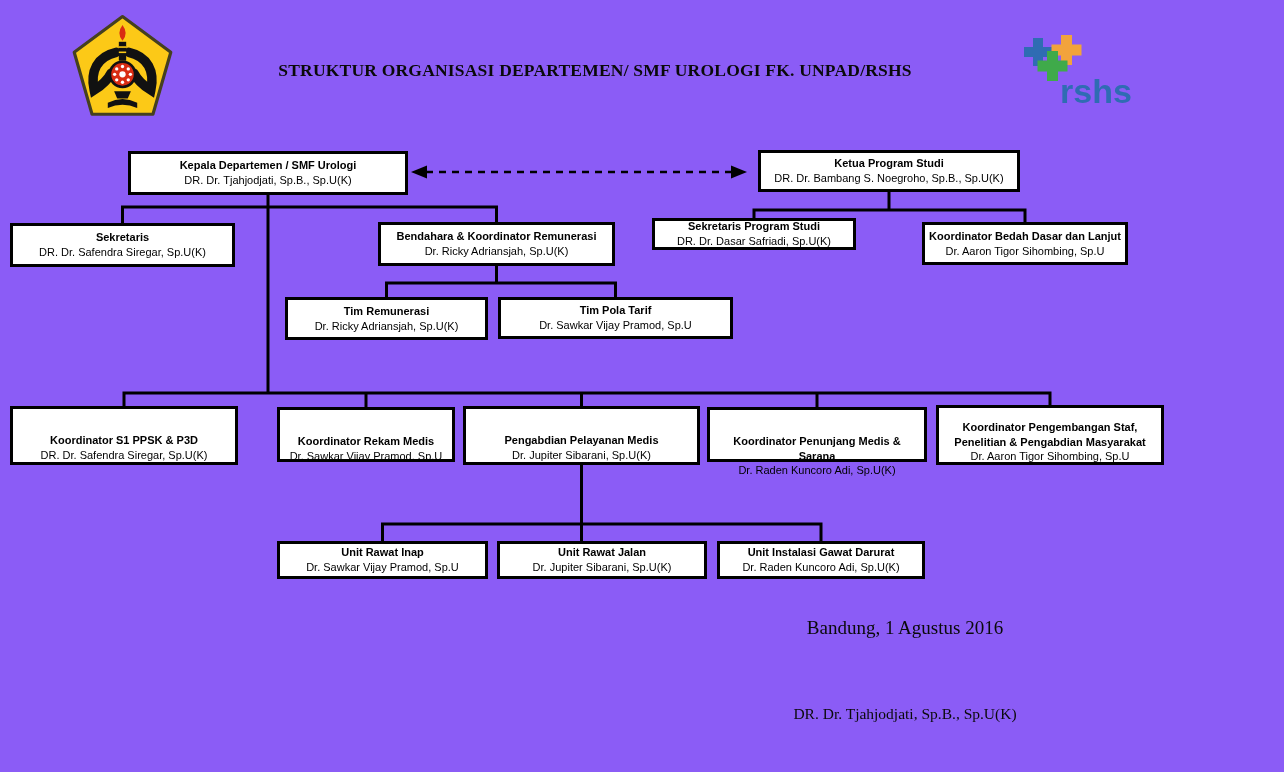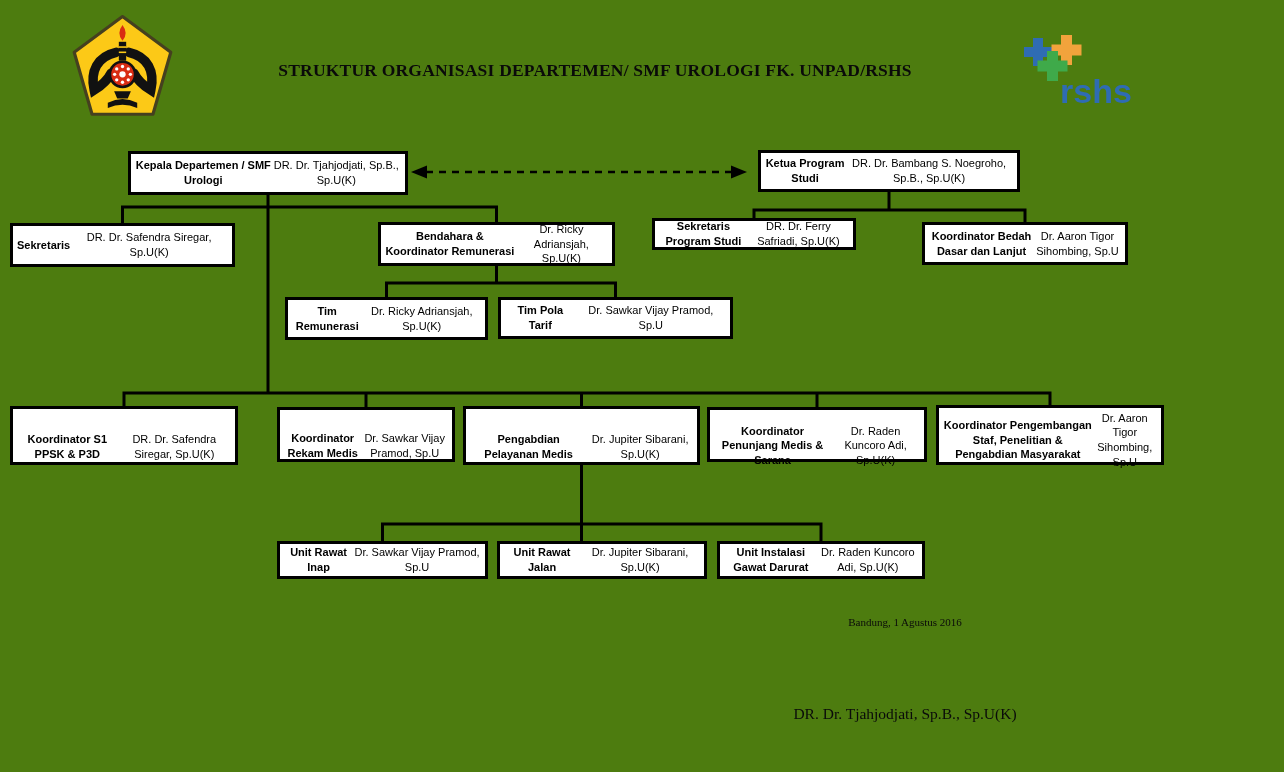"STRUKTUR ORGANISASI DEPARTEMEN/ SMF" #canvas { background: #4d7c0f -> #8b5cf6 }
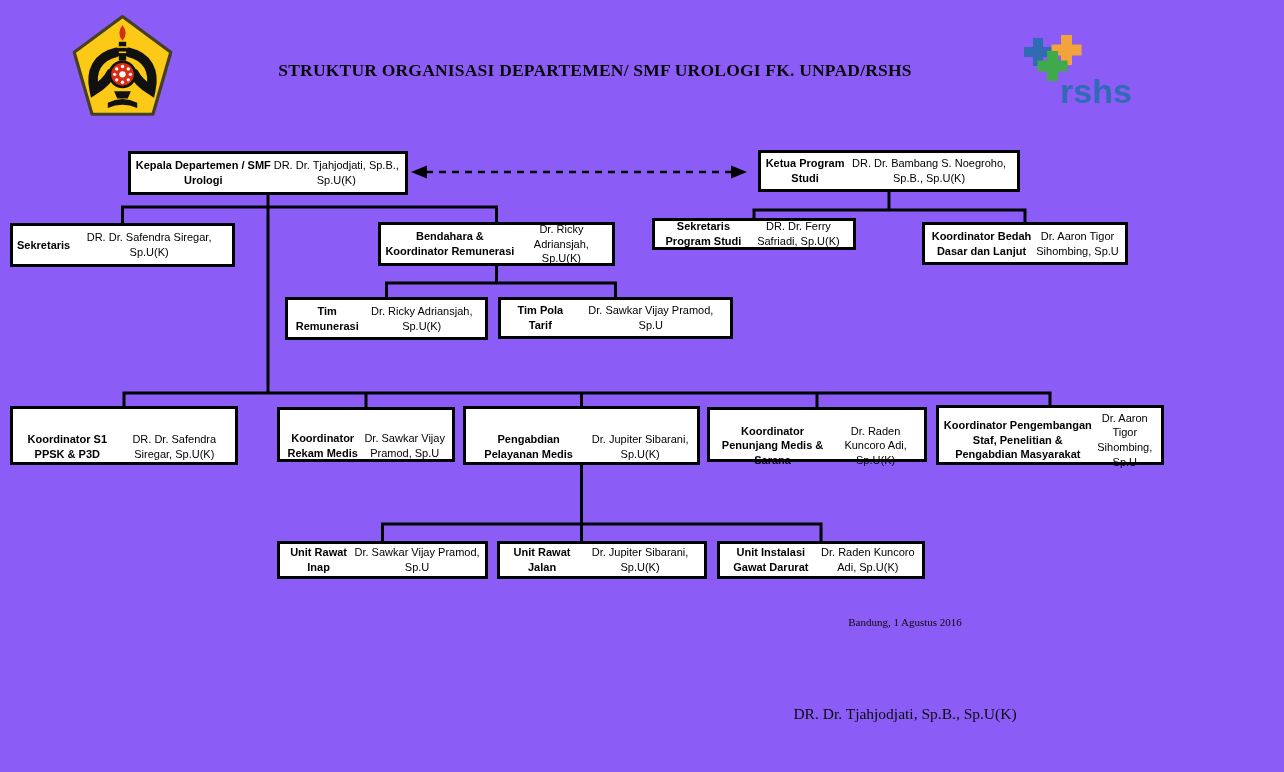"Kepala Departemen / SMF Urologi" .node { flex-direction: none -> column }
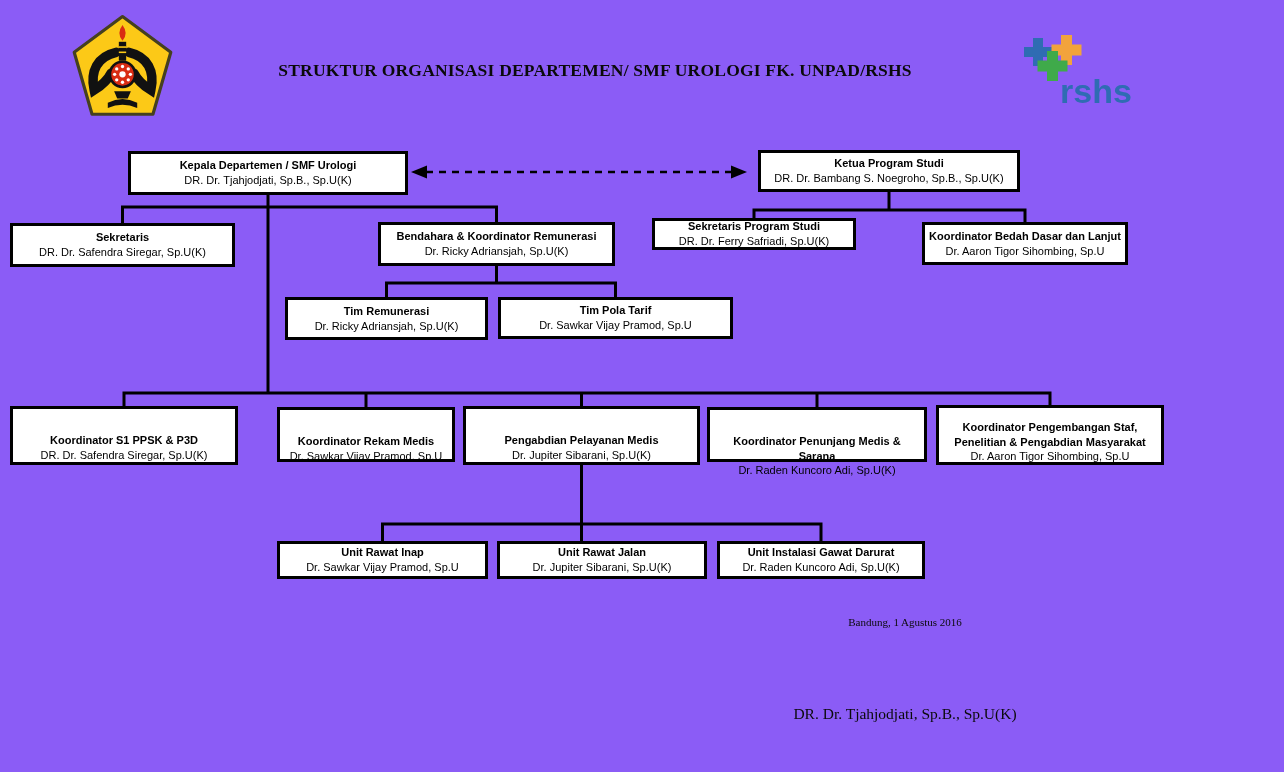"DR. Dr. Ferry Safriadi, Sp.U(K)" div.node-person { text: Ferry -> Dasar }
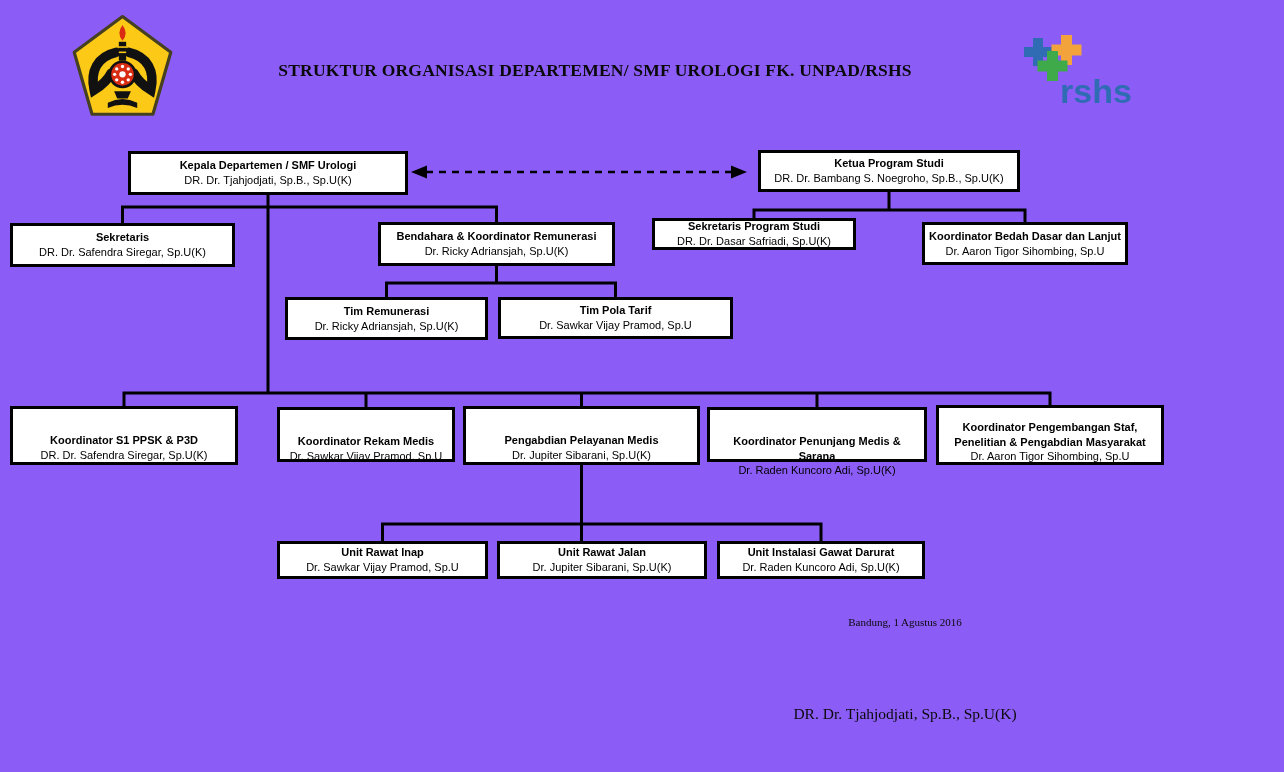"Bandung, 1 Agustus 2016" #signature { font-size: 11px -> 19px }
